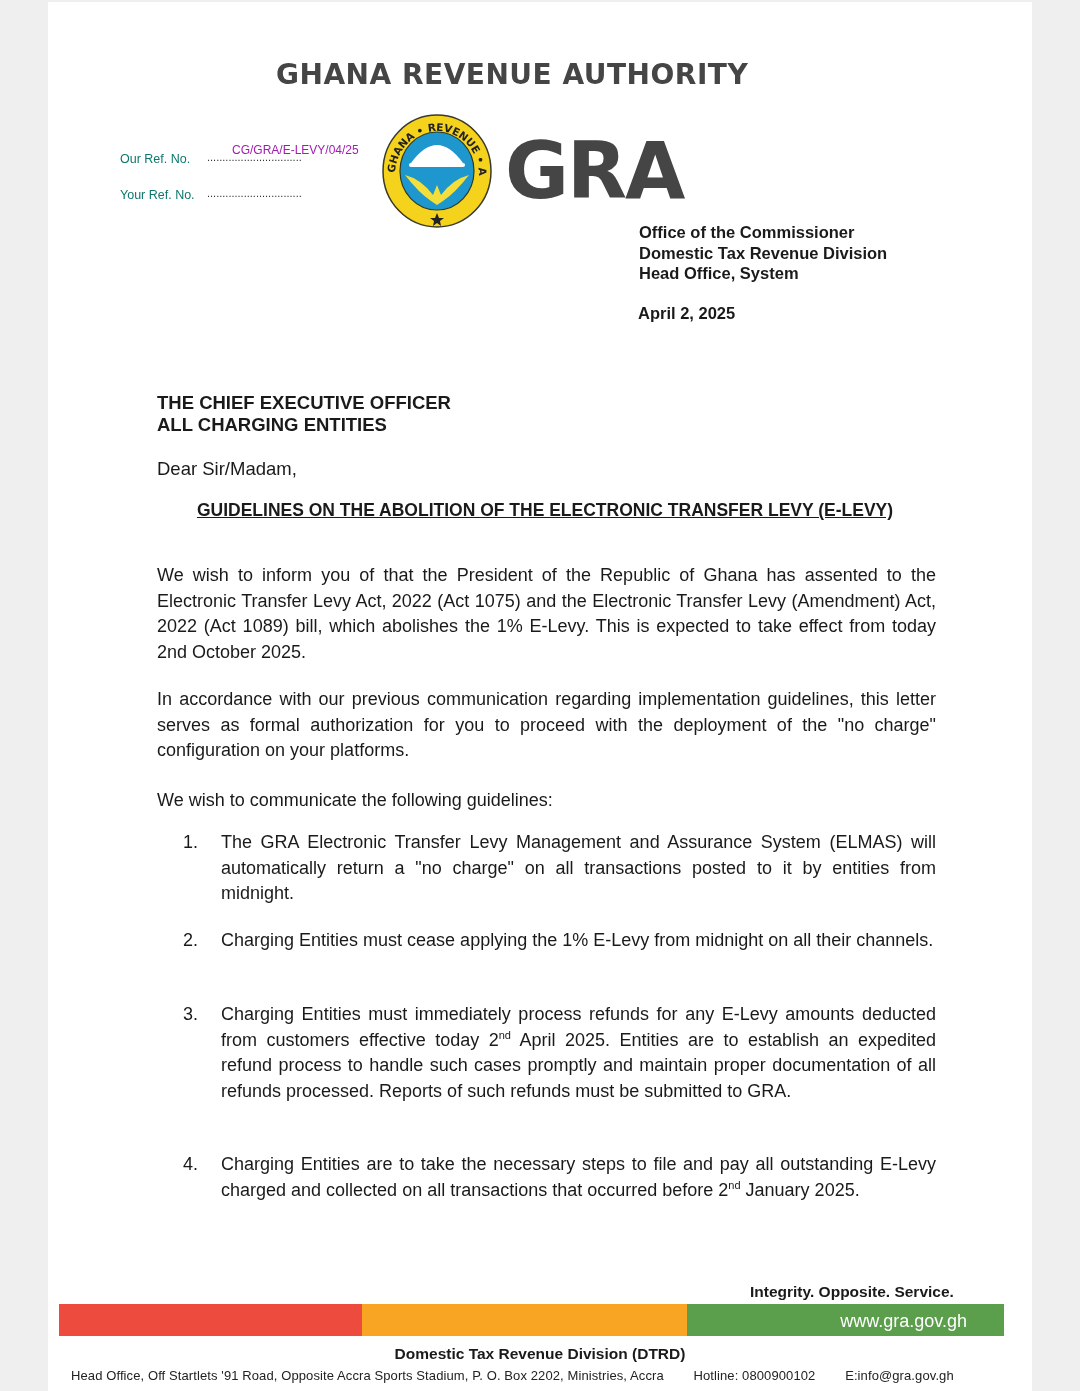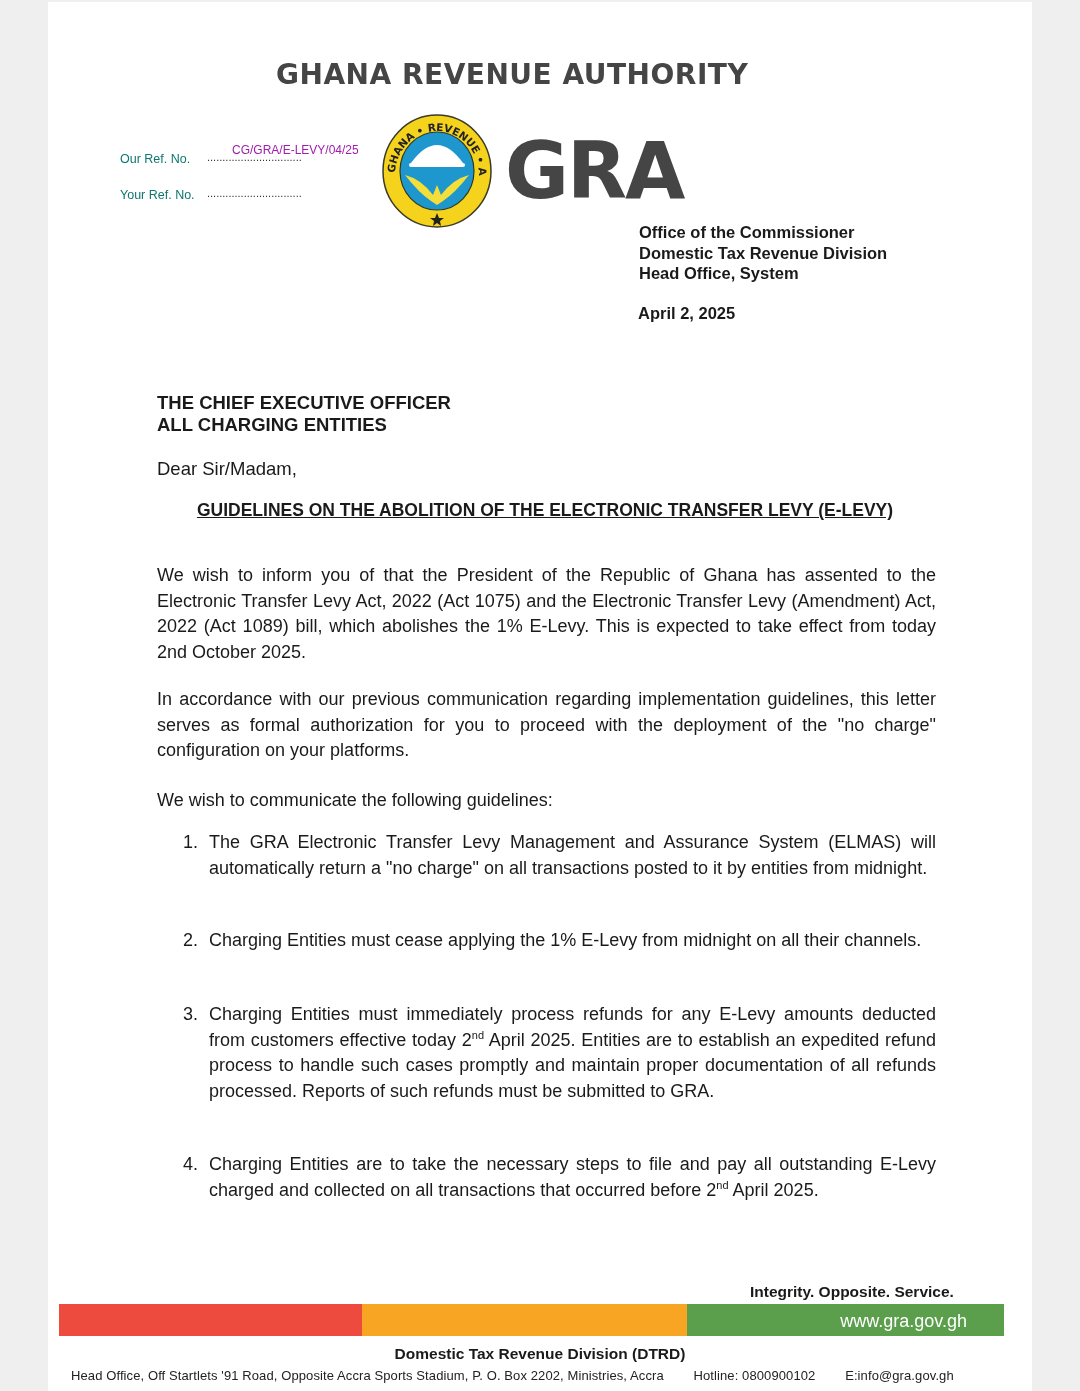"The GRA Electronic Transfer Levy" .list-item .txt { margin-left: 26px -> 38px }
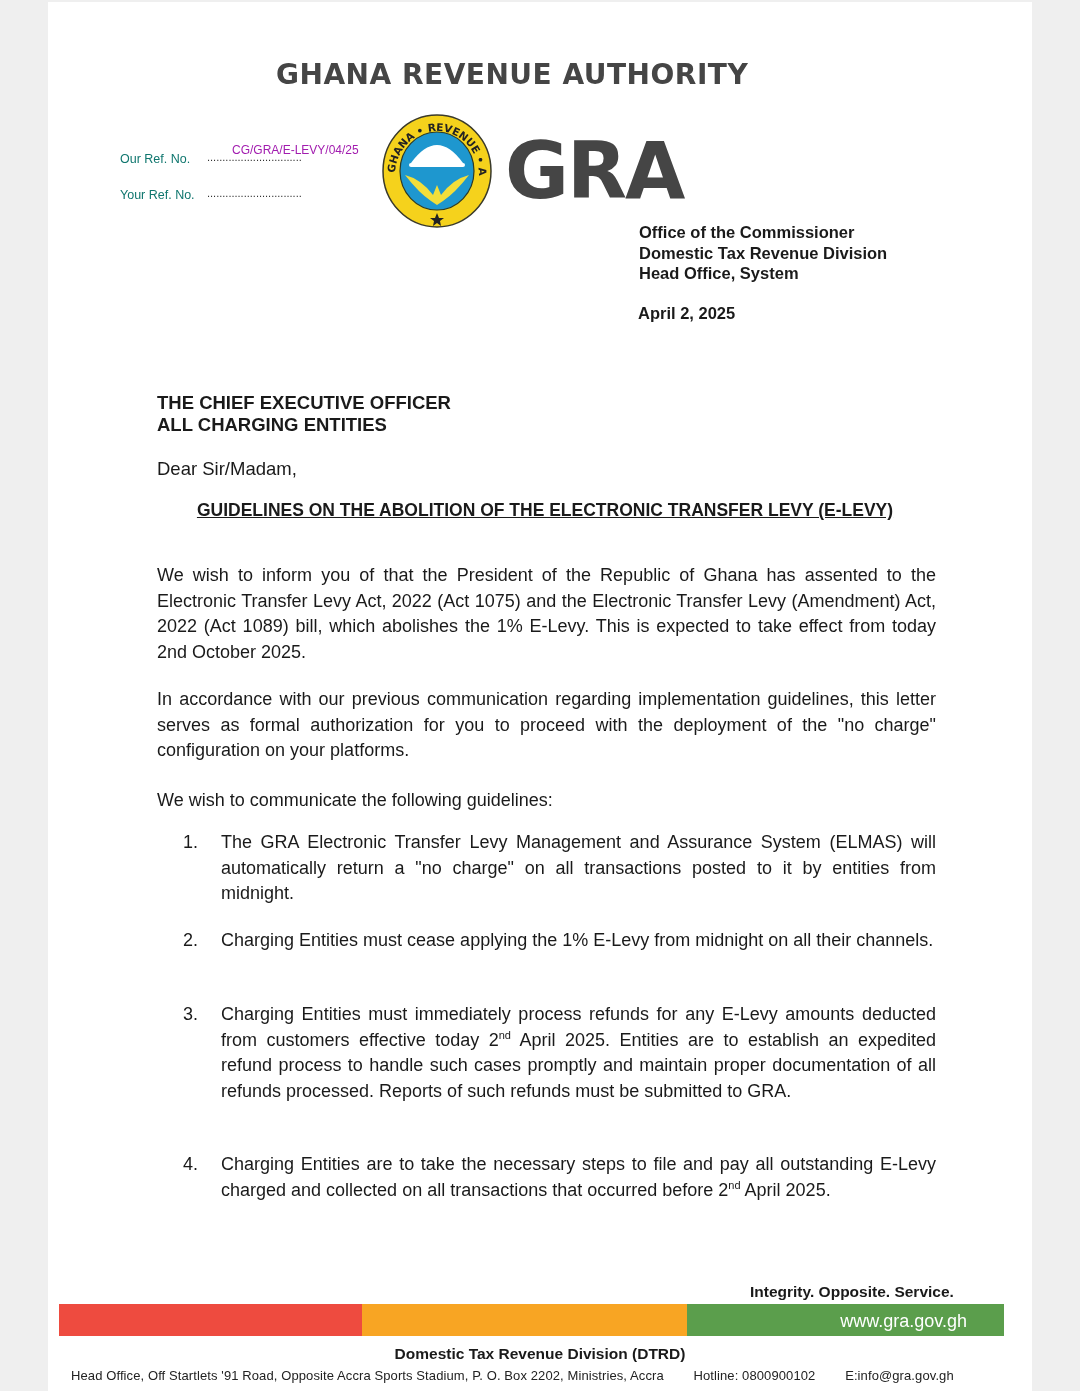"April 2025." span { text: April -> January }
